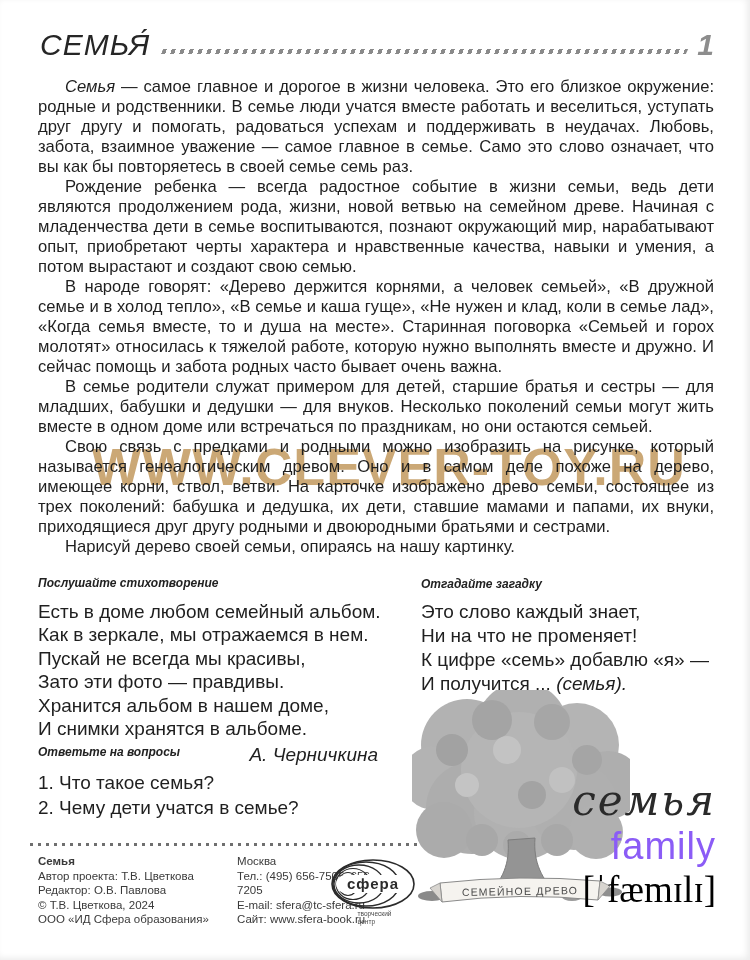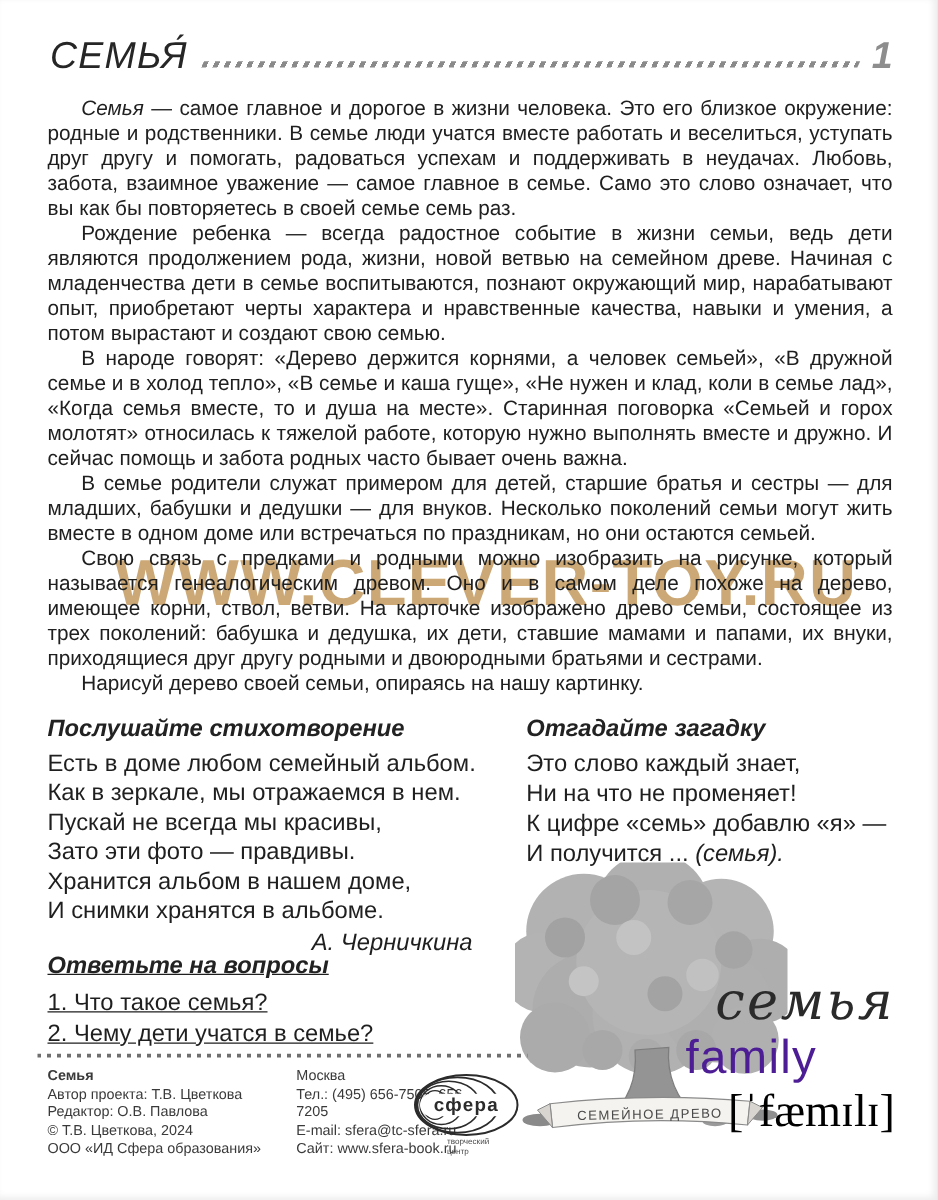"Послушайте стихотворение" .sec-head { font-size: 19px -> 12px }
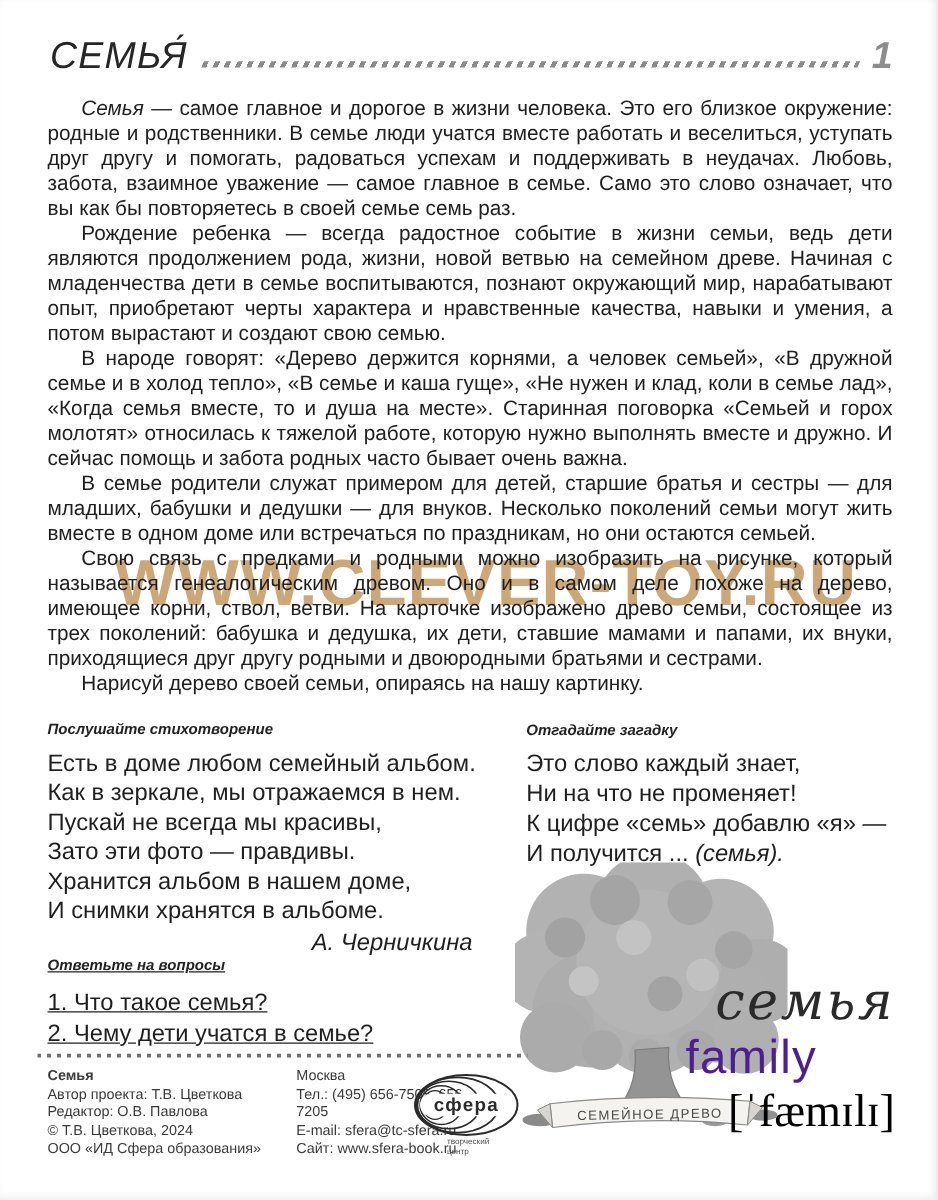"Ответьте на вопросы" .questions { text-decoration: underline -> none; top: 760px -> 740px }
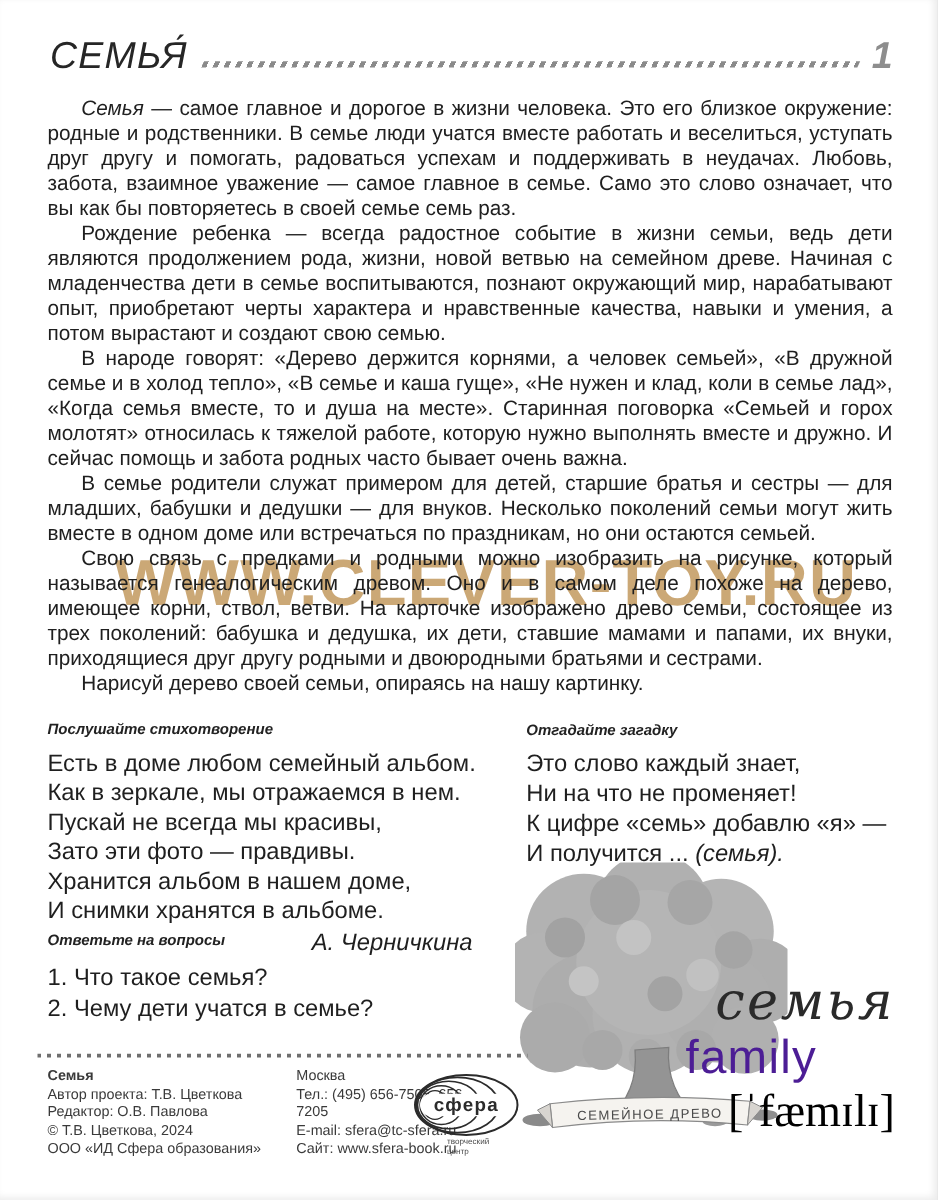"family" .vocab-en { color: #4c1d95 -> #8b5cf6; text-align: center -> none }
